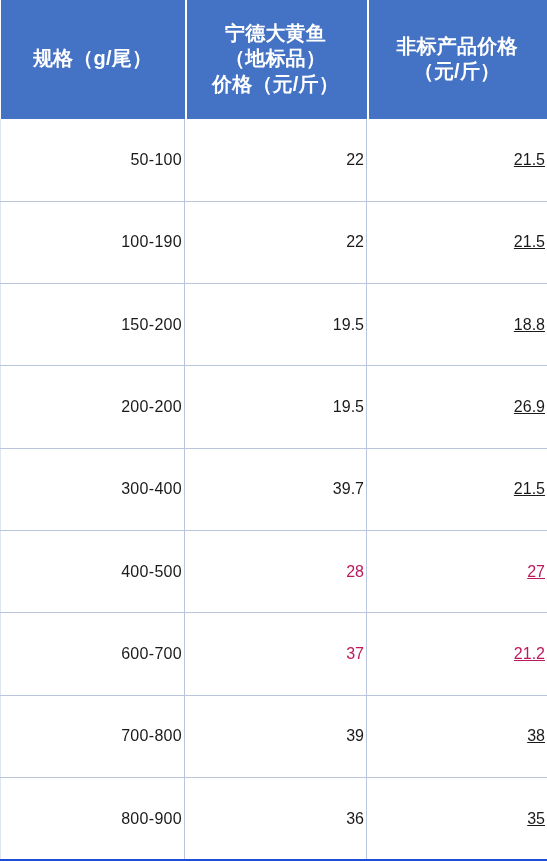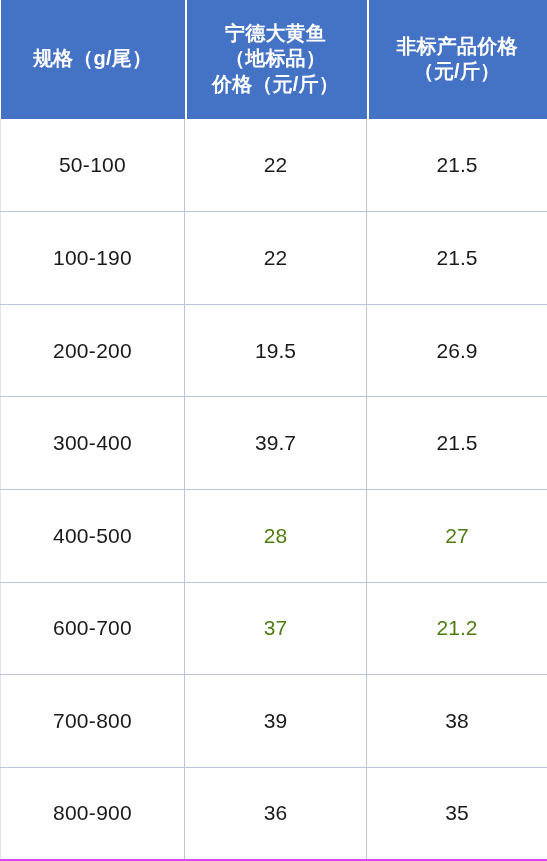"50-100" tbody td { font-size: 21px -> 16px; text-align: center -> right }
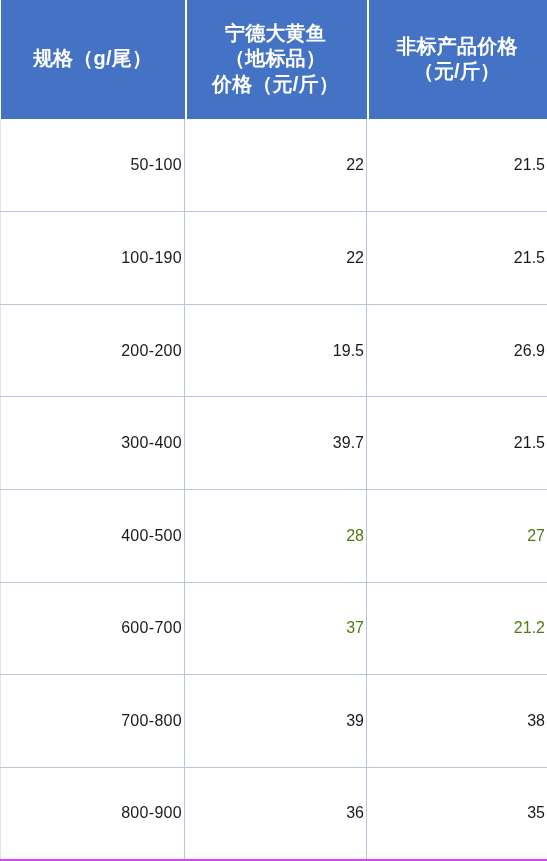"21.5" tbody td.cell-last-col { text-decoration: none -> underline }
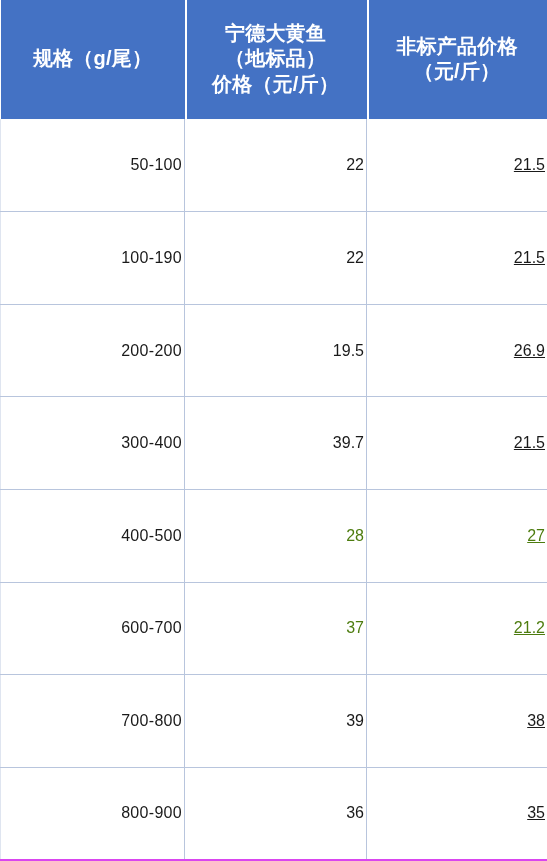"150-200" tr { html: none -> <tr> <td>150-200</td> <td>19.5</td> <td>18.8</td> </tr> }
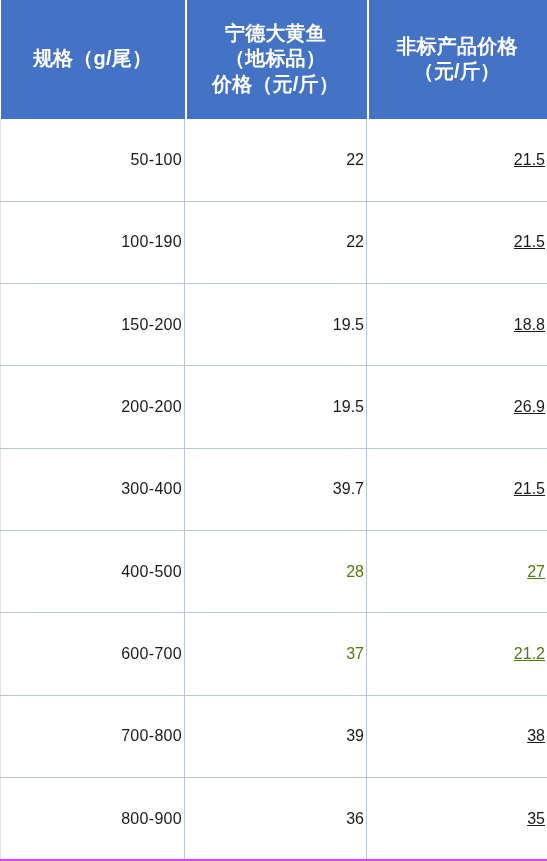"28" td.highlight-green { color: #4d7c0f -> #be185d }
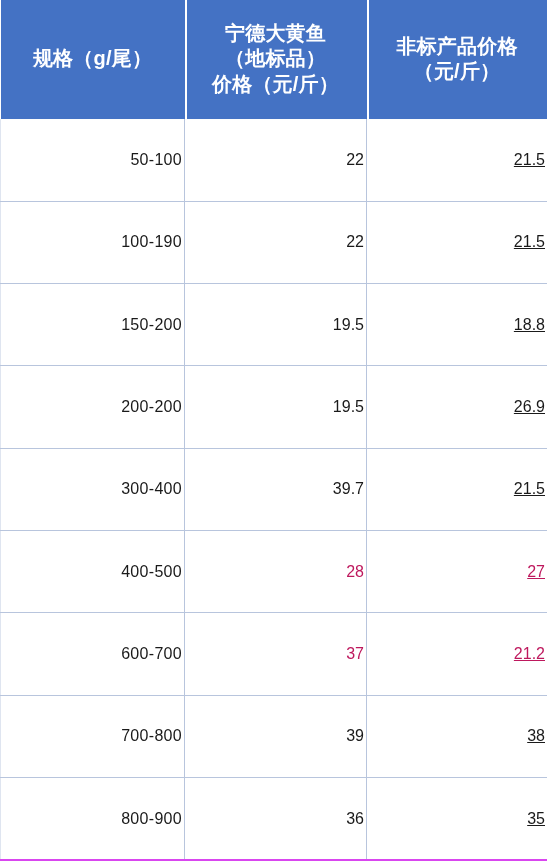"800-900" tbody tr:last-child td { border-bottom: 2px solid #d946ef -> 2px solid #1d4ed8 }
